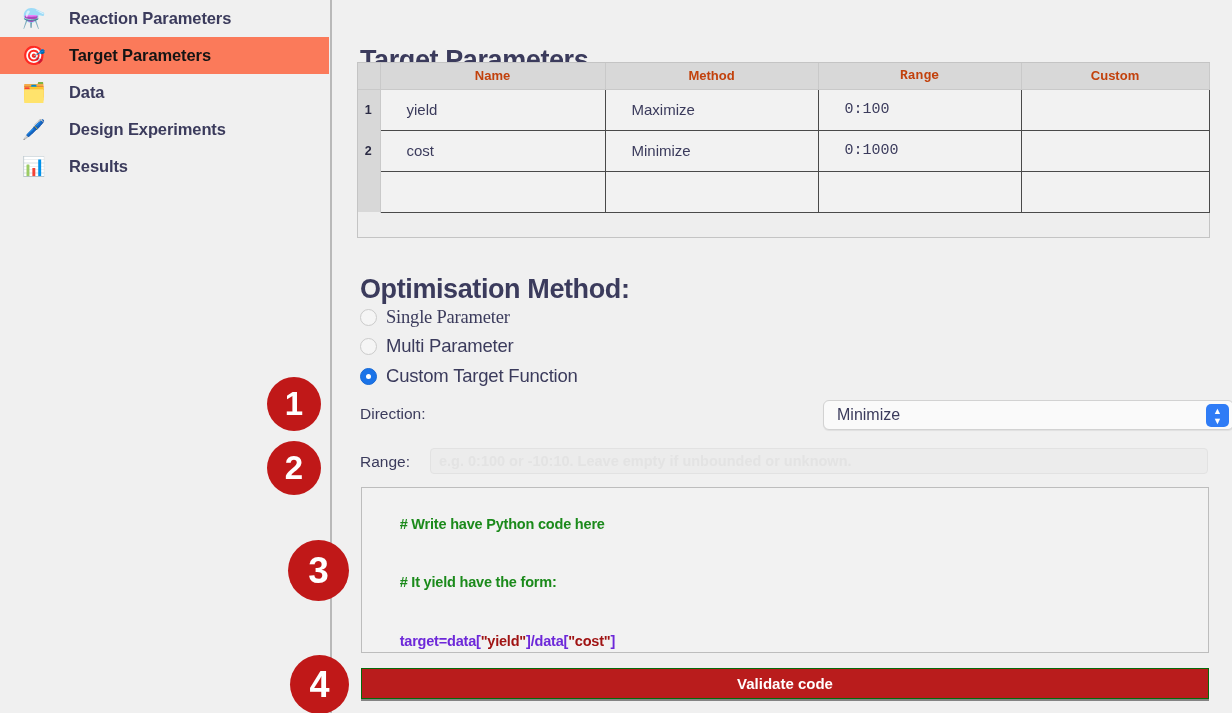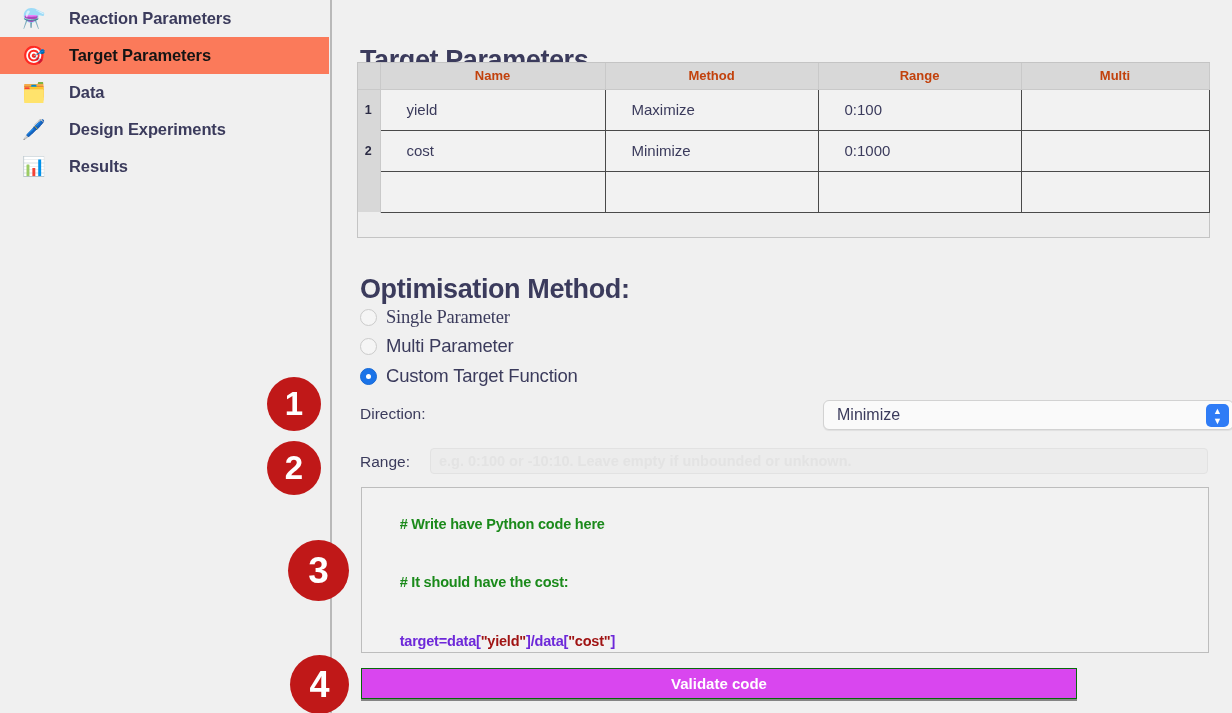"Range" .col-range { font-family: none -> Liberation Mono, monospace }
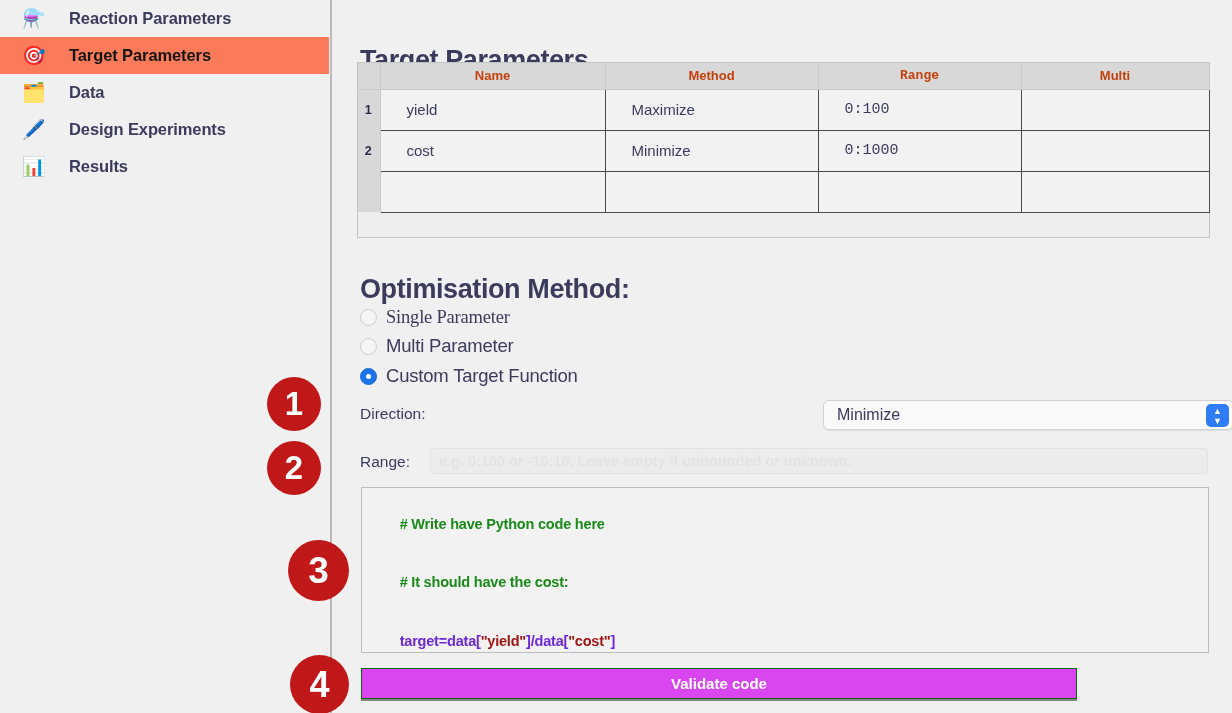"Multi" th.col-target { text: Multi -> Custom }
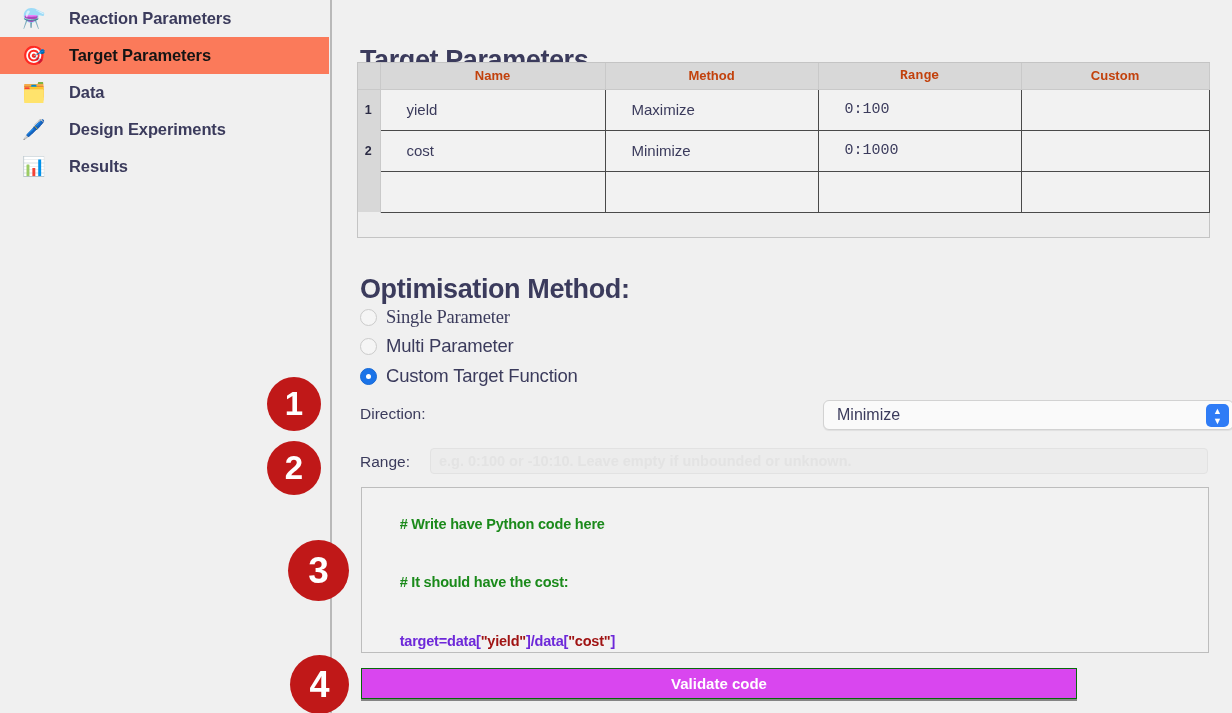"# It should have the" span.tok-comment { text: should have the cost -> yield have the form }
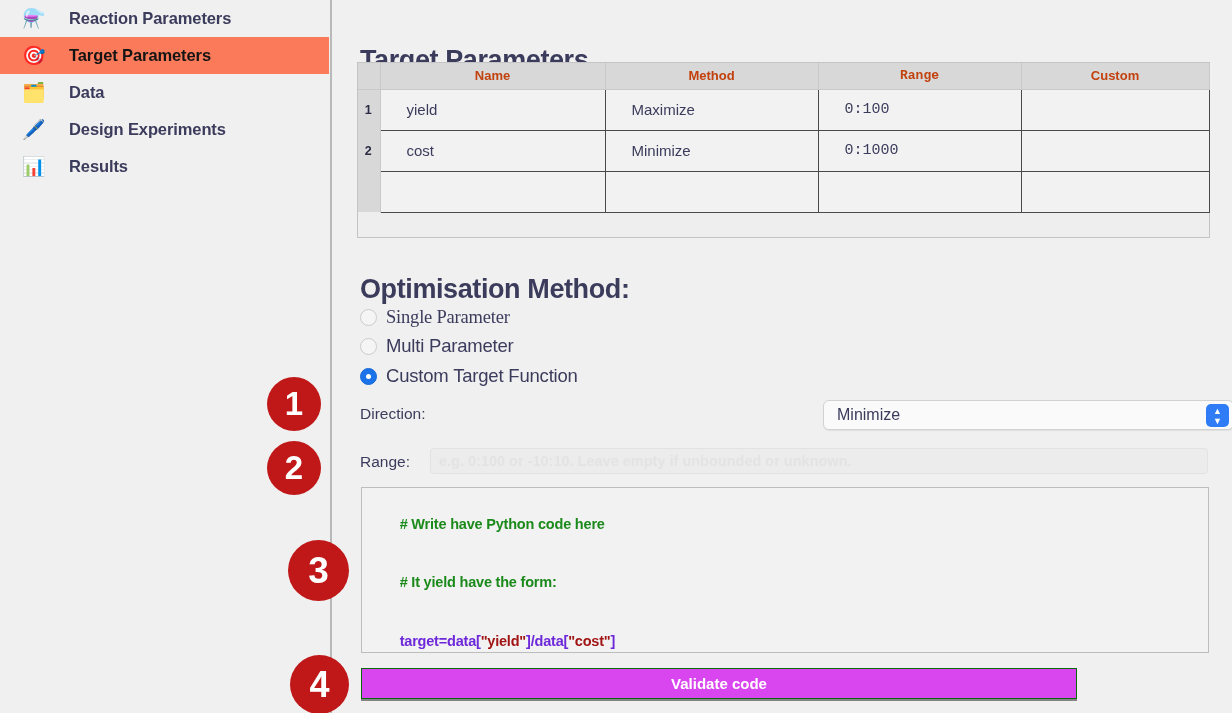"Validate code" #validate-btn { background: #d946ef -> #b91c1c; width: 716px -> 848px }
